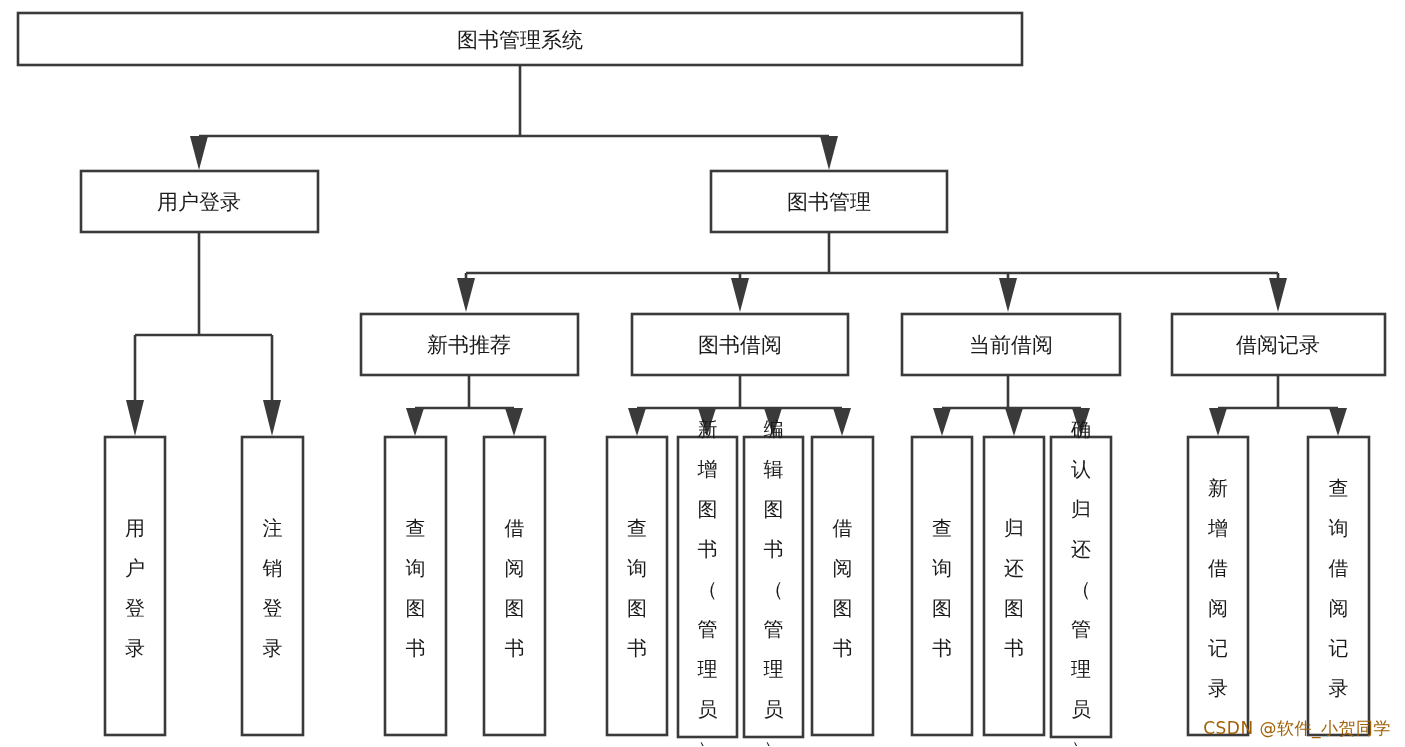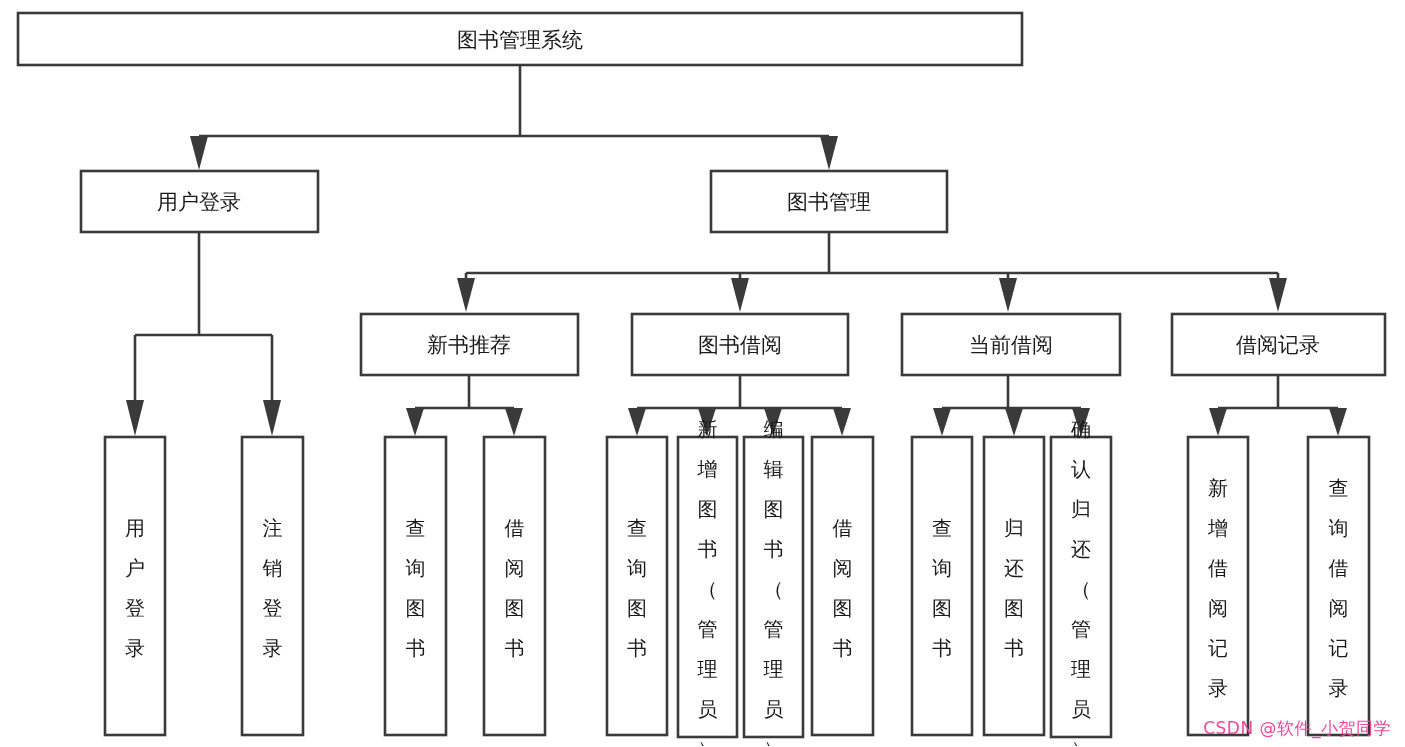"CSDN @软件_小贺同学" .watermark { color: #ec4899 -> #a16207 }
